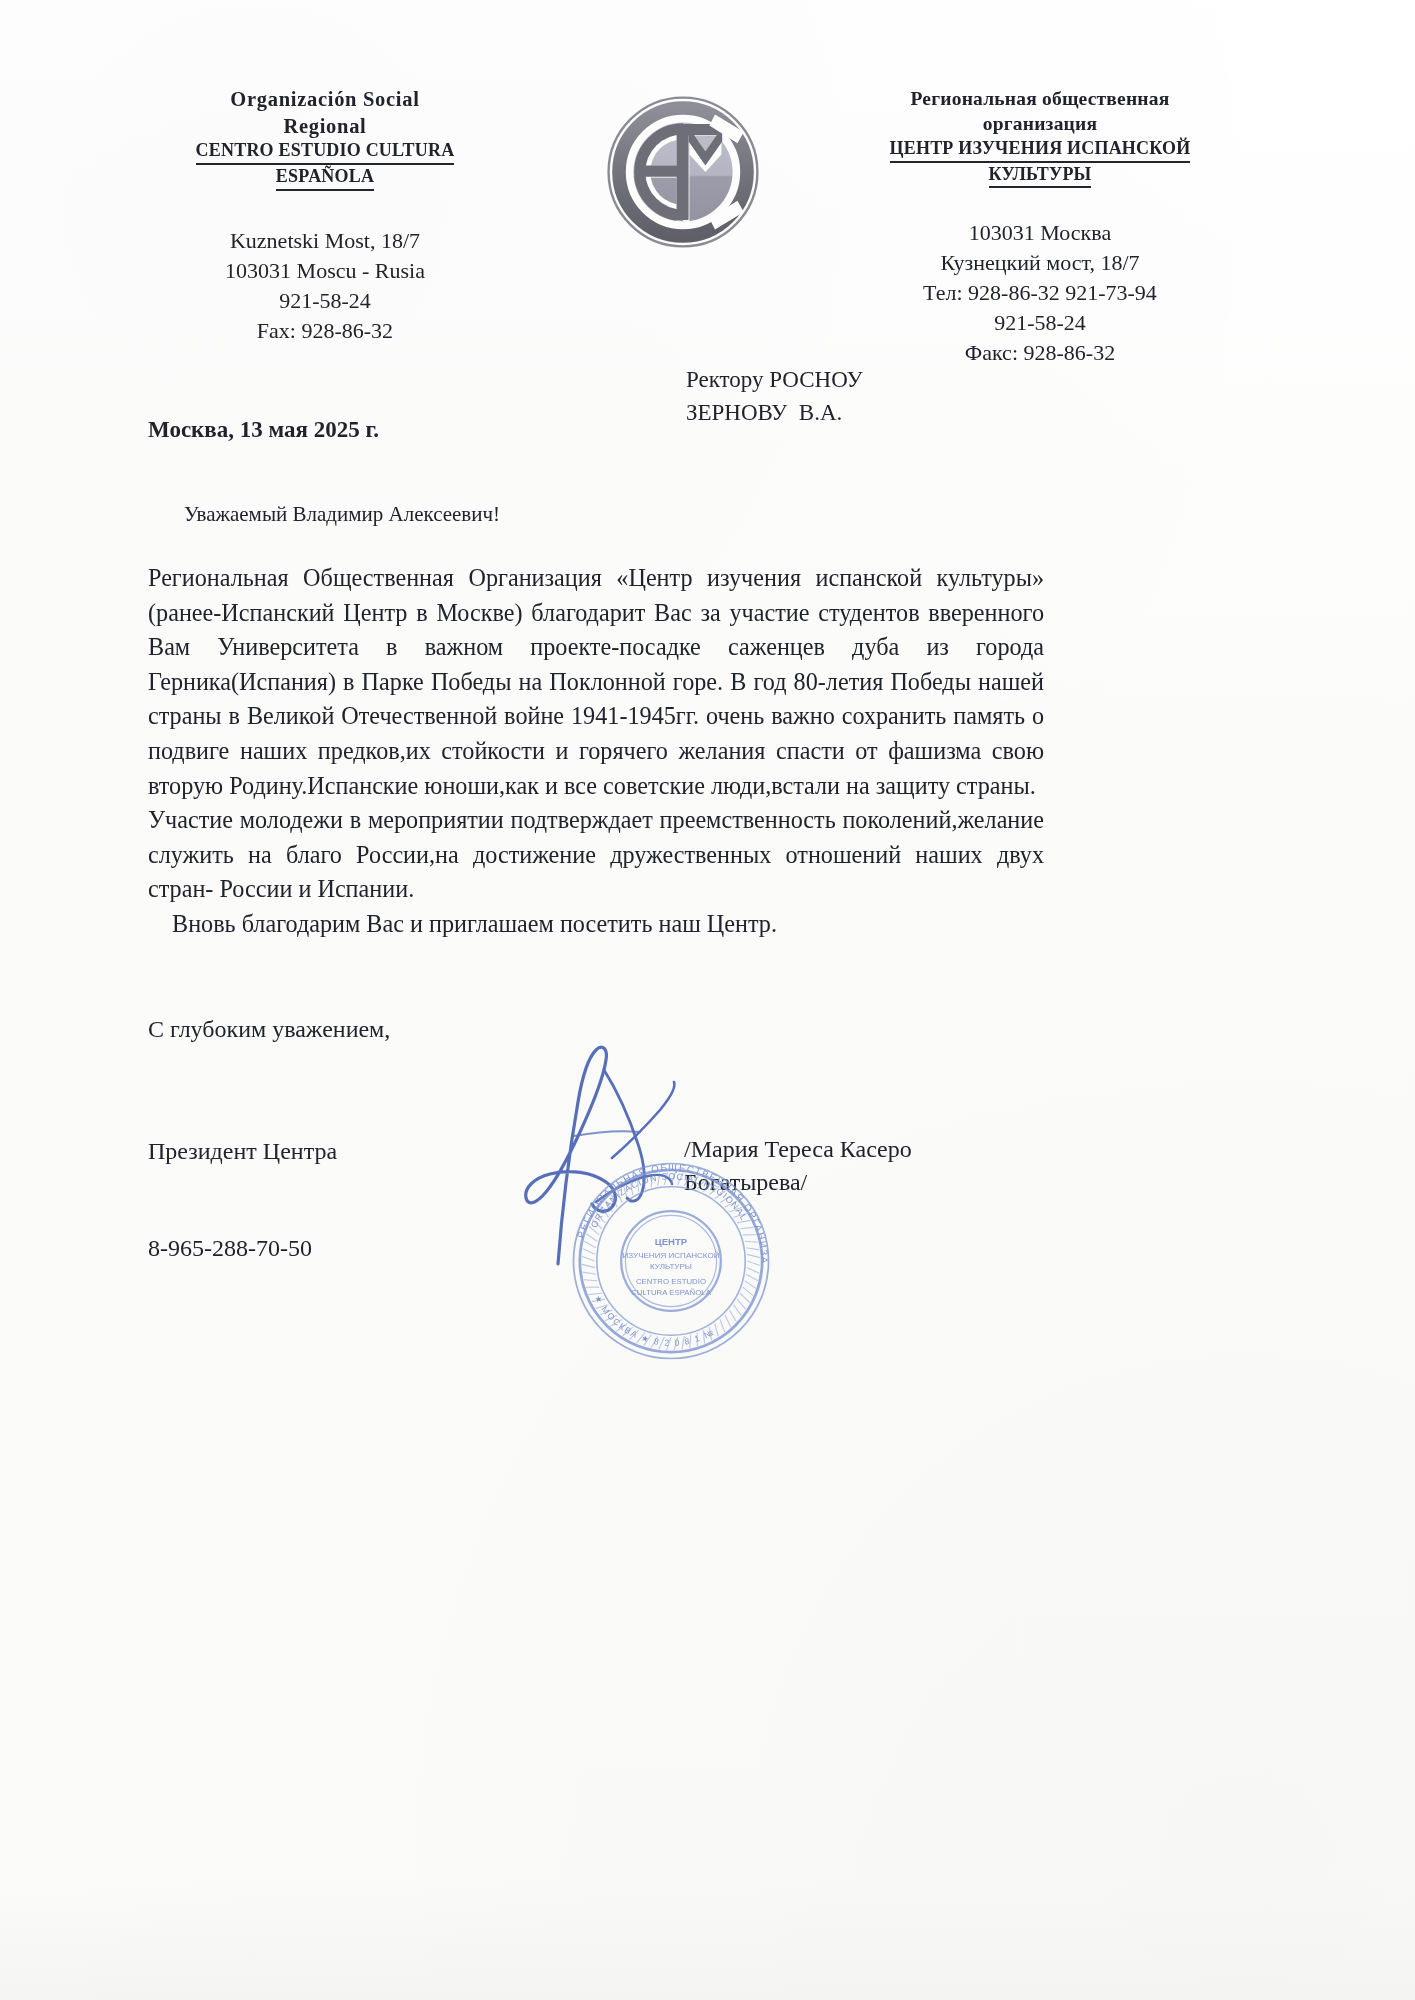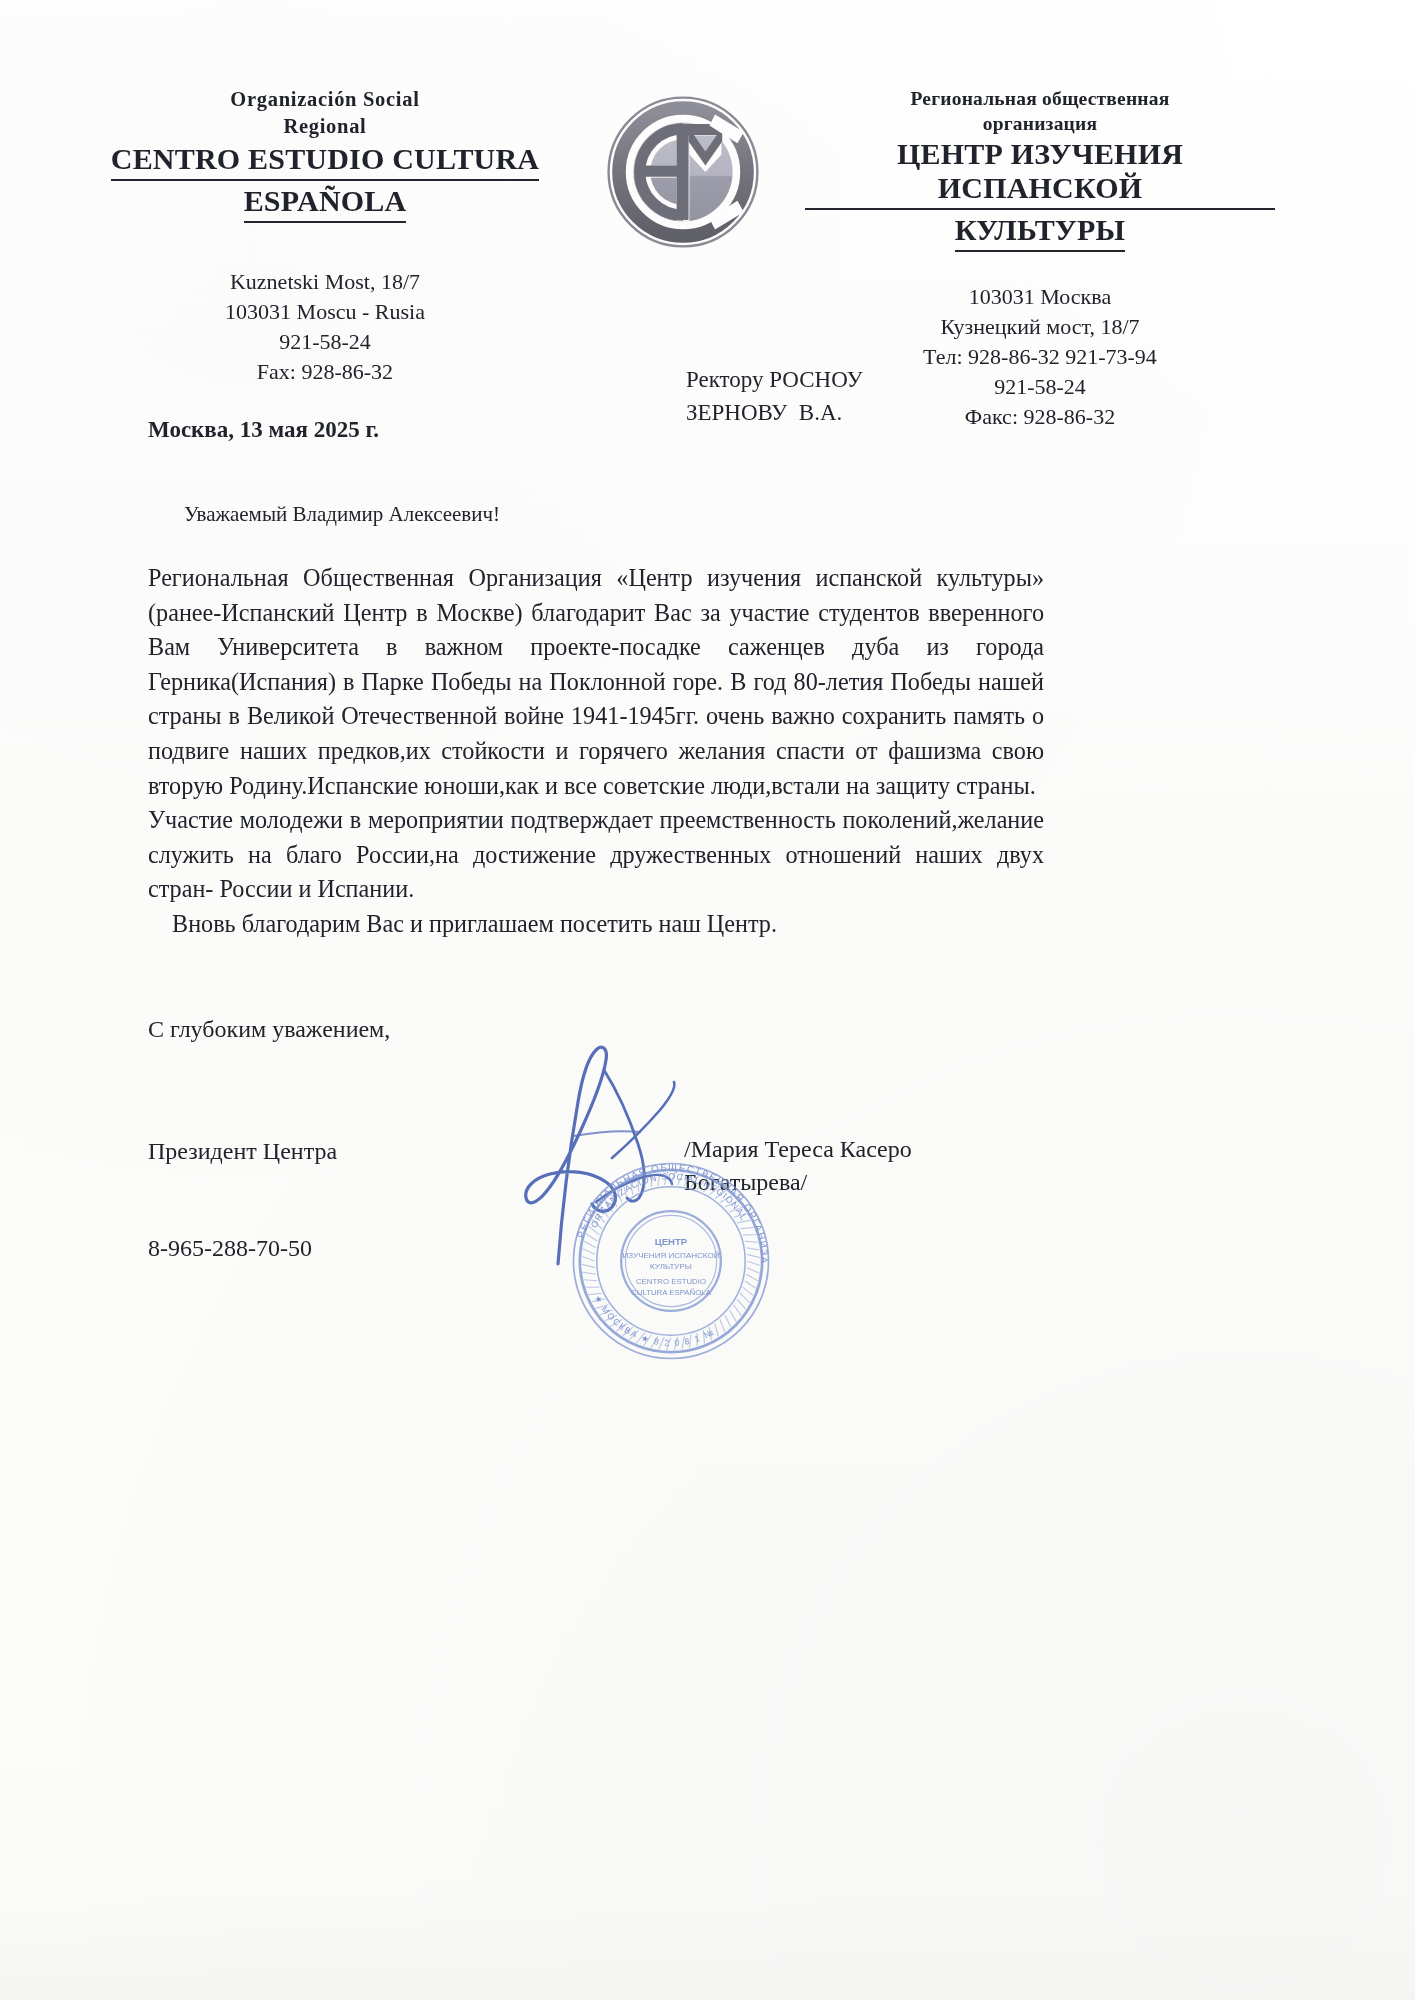"CENTRO ESTUDIO CULTURA" .org-title-lg { font-size: 30px -> 18px }
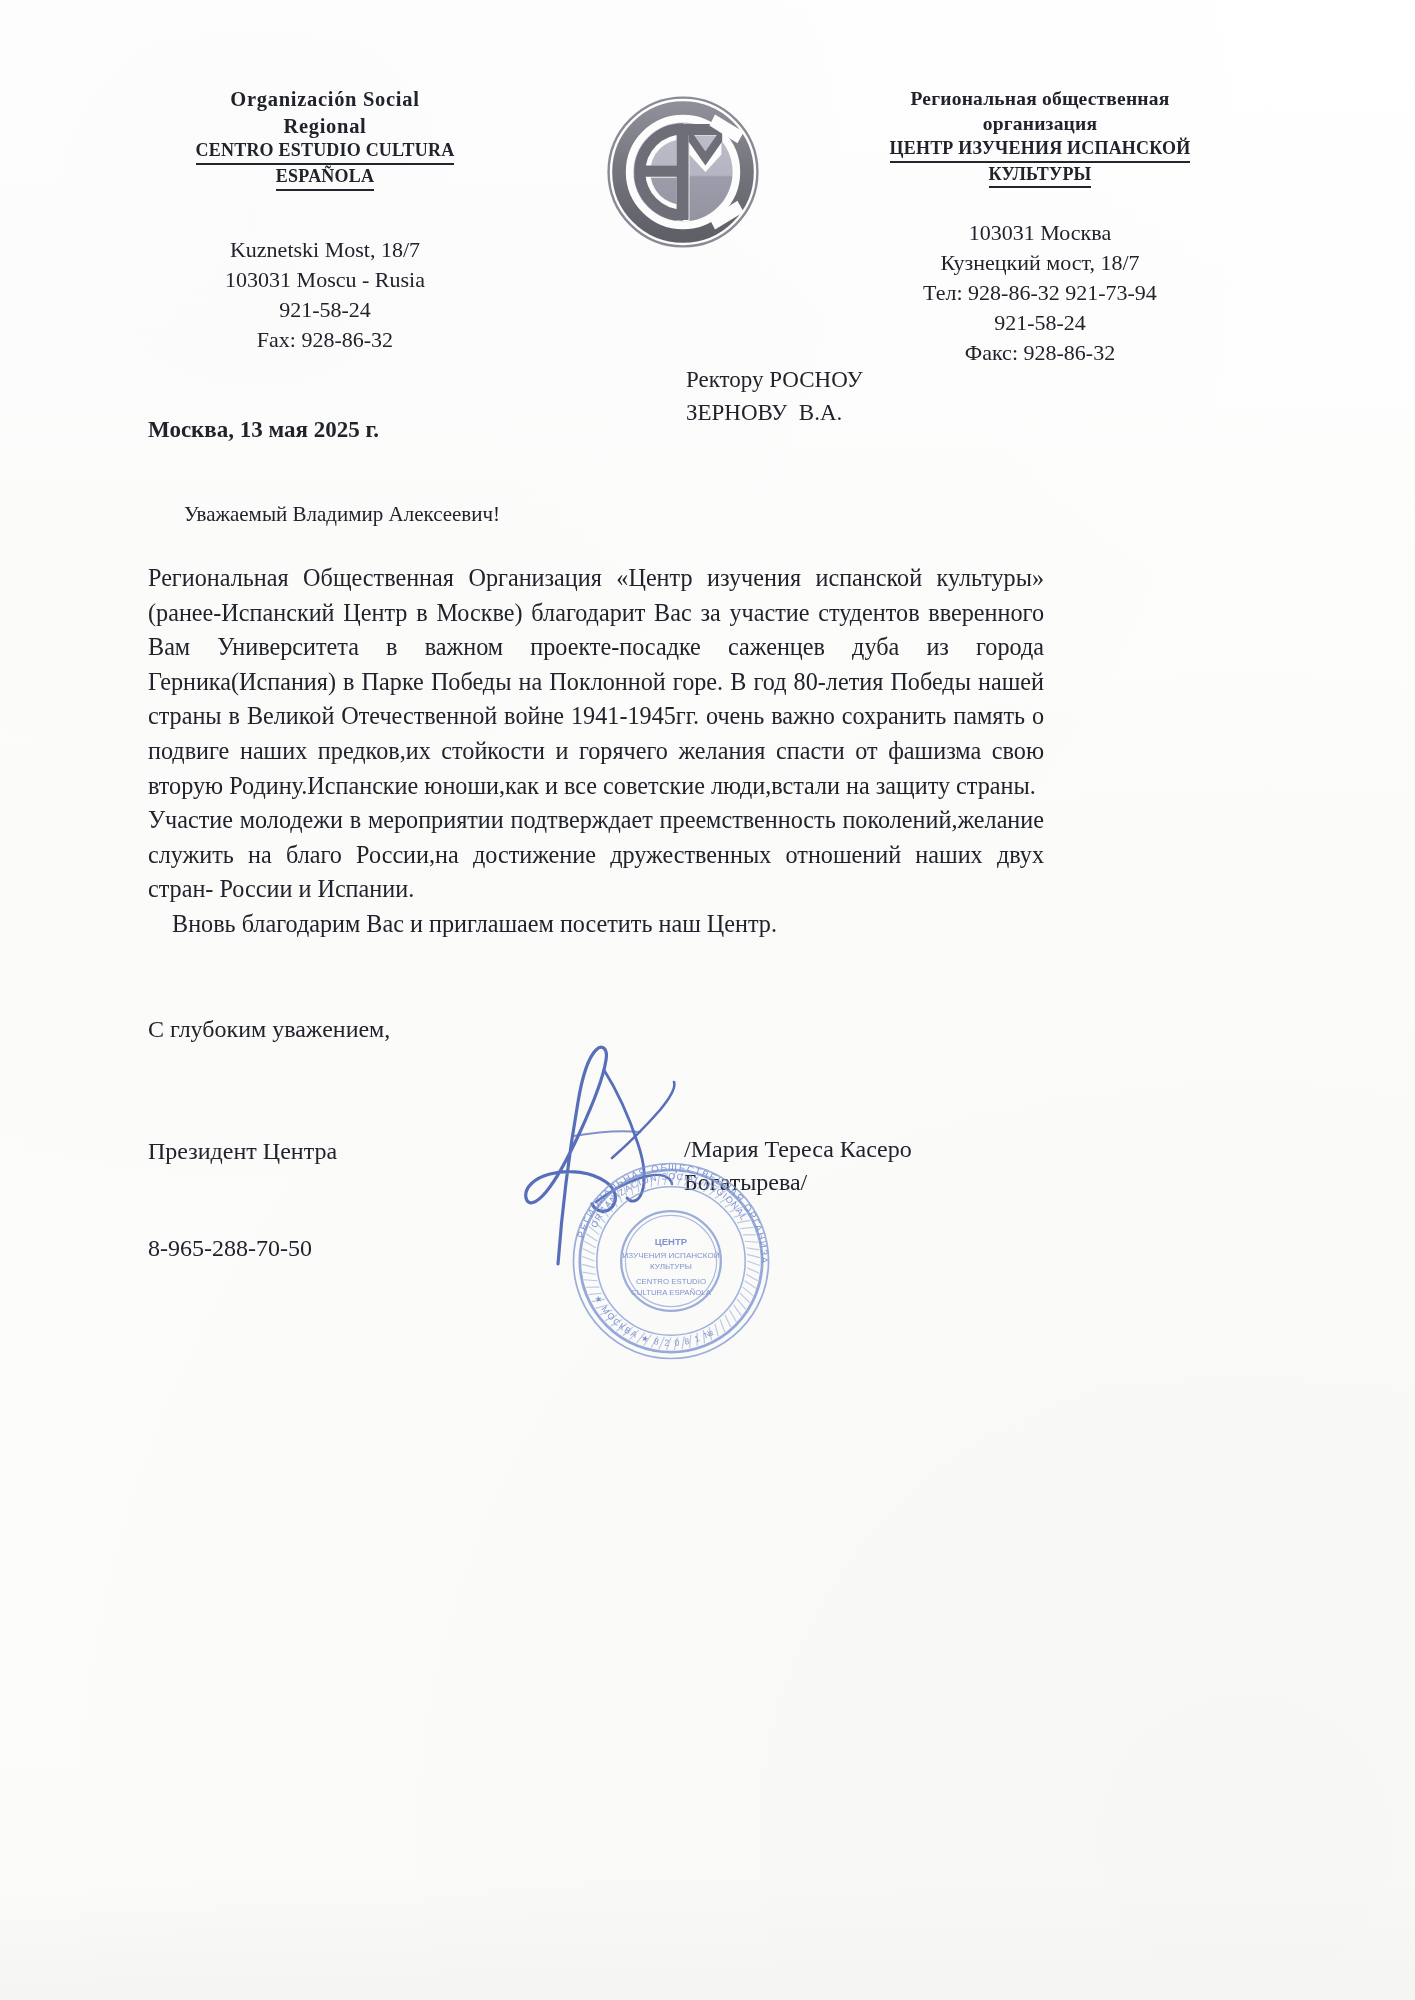"Kuznetski Most, 18/7" .addr-block { margin-top: 44px -> 35px }
